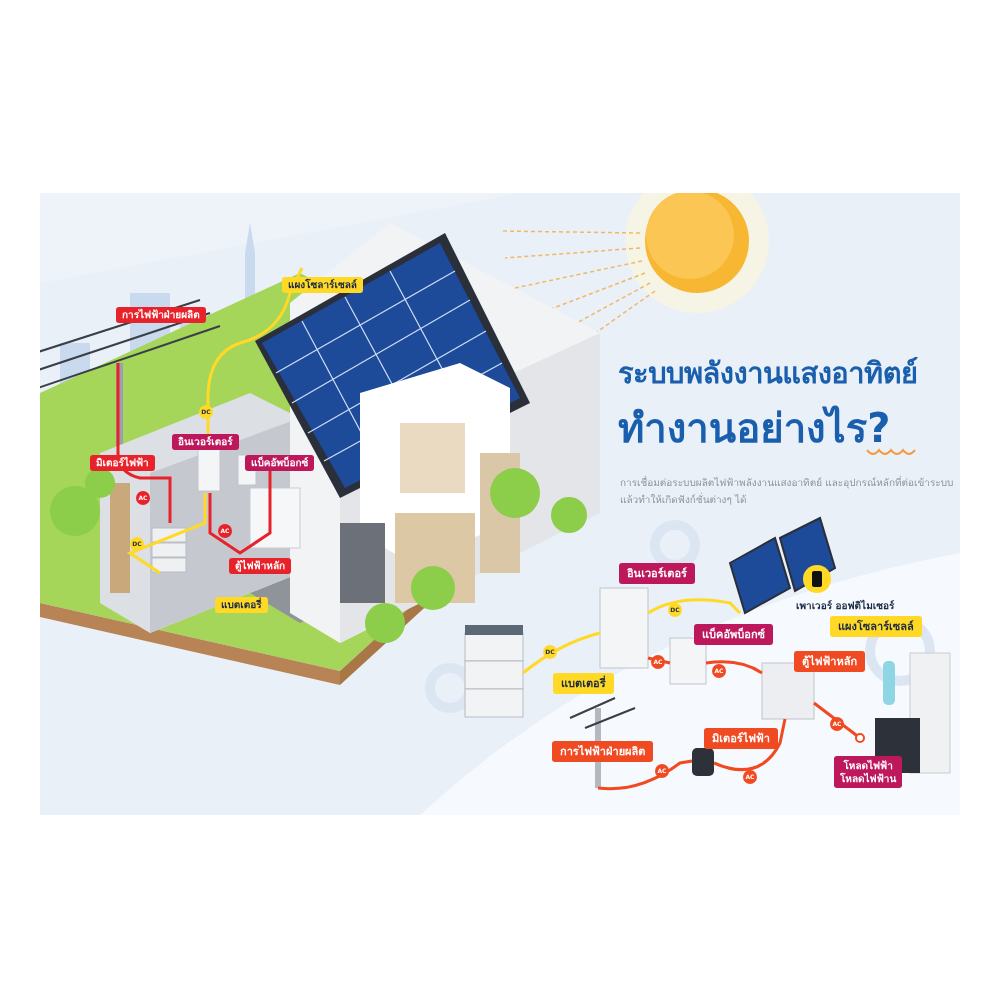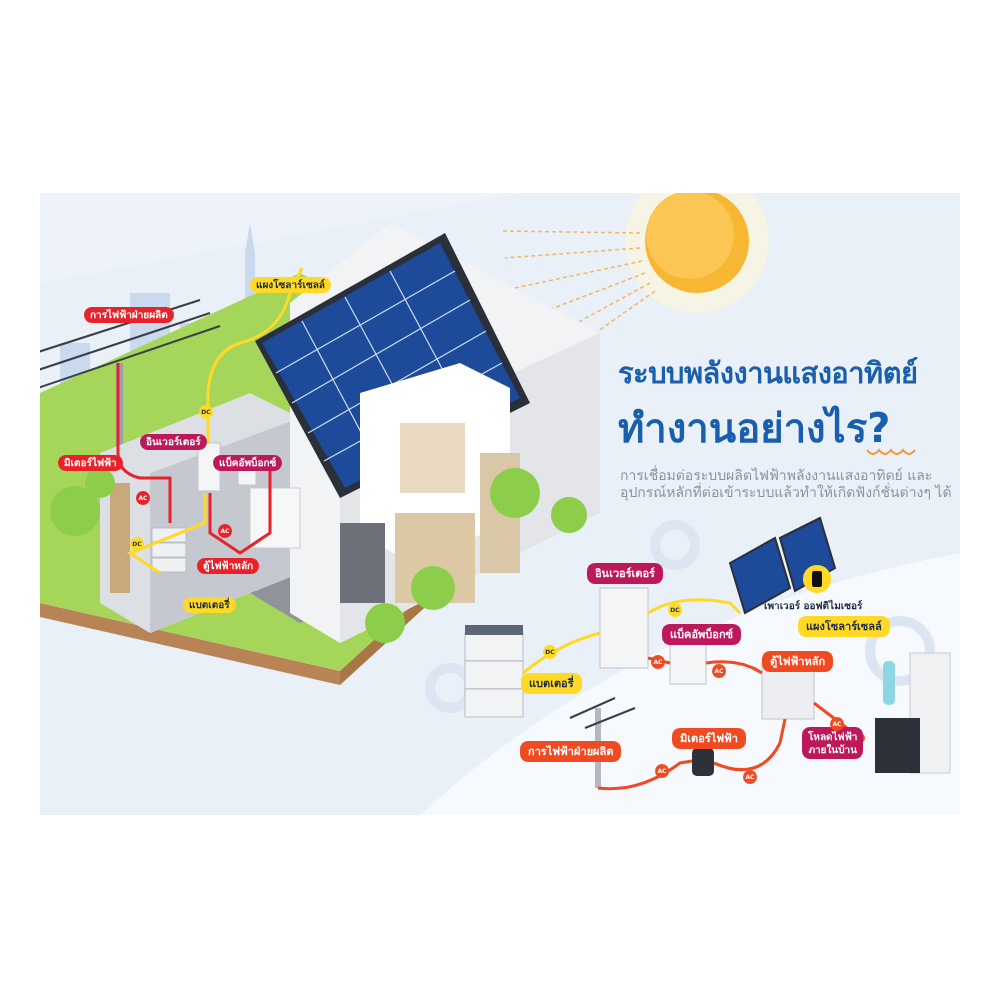"แผงโซลาร์เซลล์" .lbl { border-radius: 8px -> 3px; margin-left: none -> 32px }
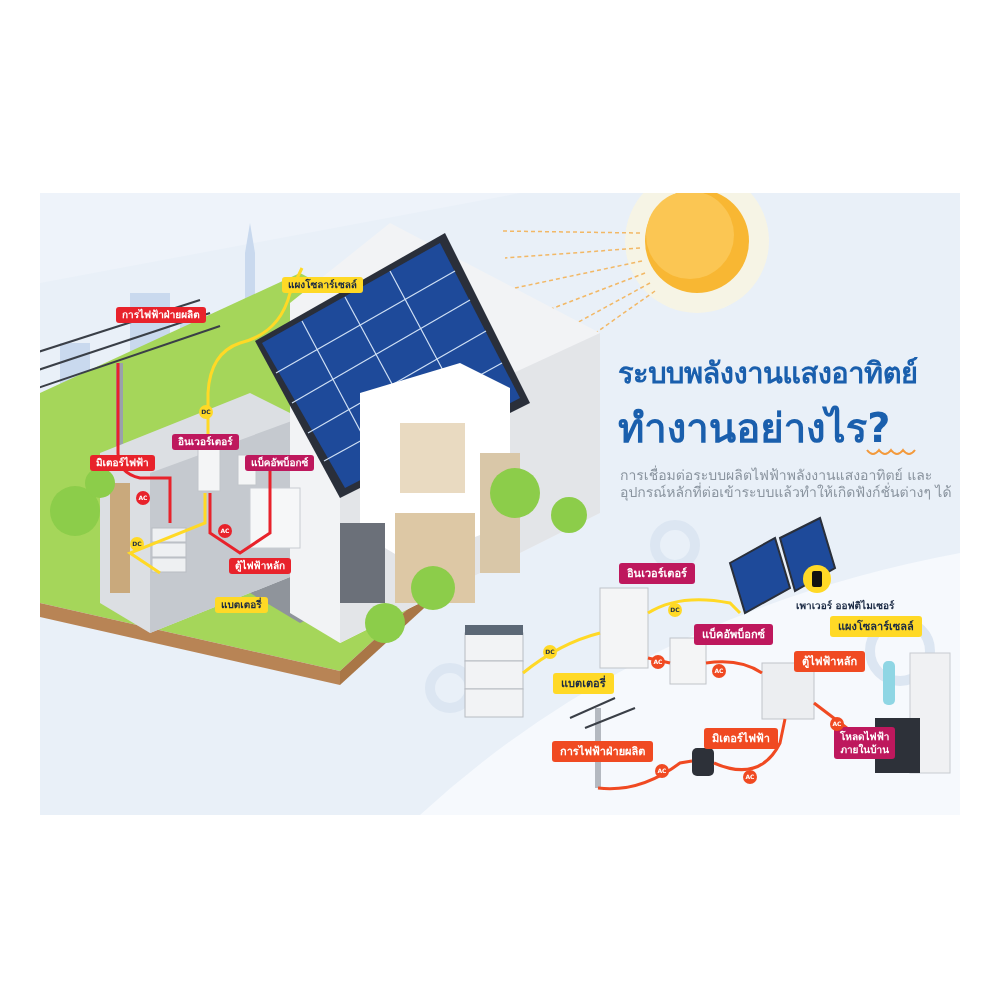"การเชื่อมต่อระบบผลิตไฟฟ้าพลังงานแสงอาทิต" #desc { font-size: 14px -> 10px; top: 274px -> 281px }
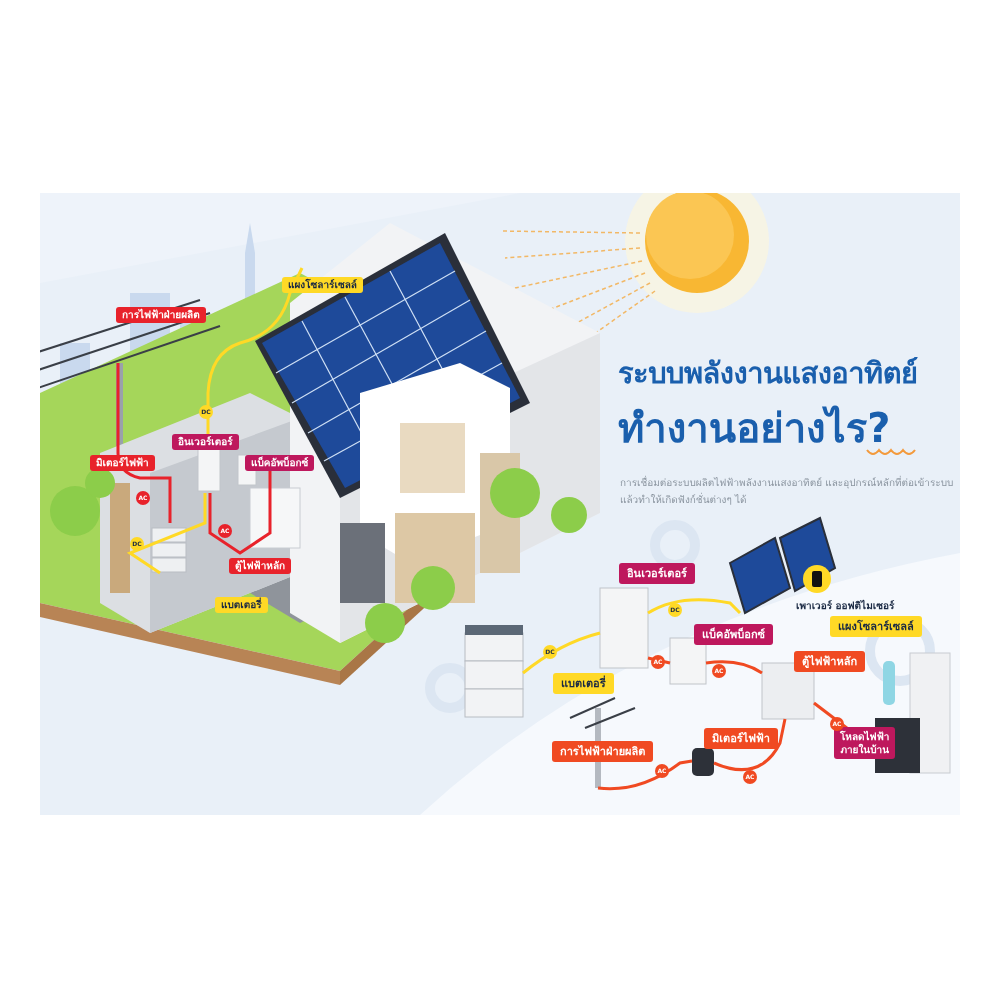"โหลดไฟฟ้า" div.lbl { top: 534px -> 563px }
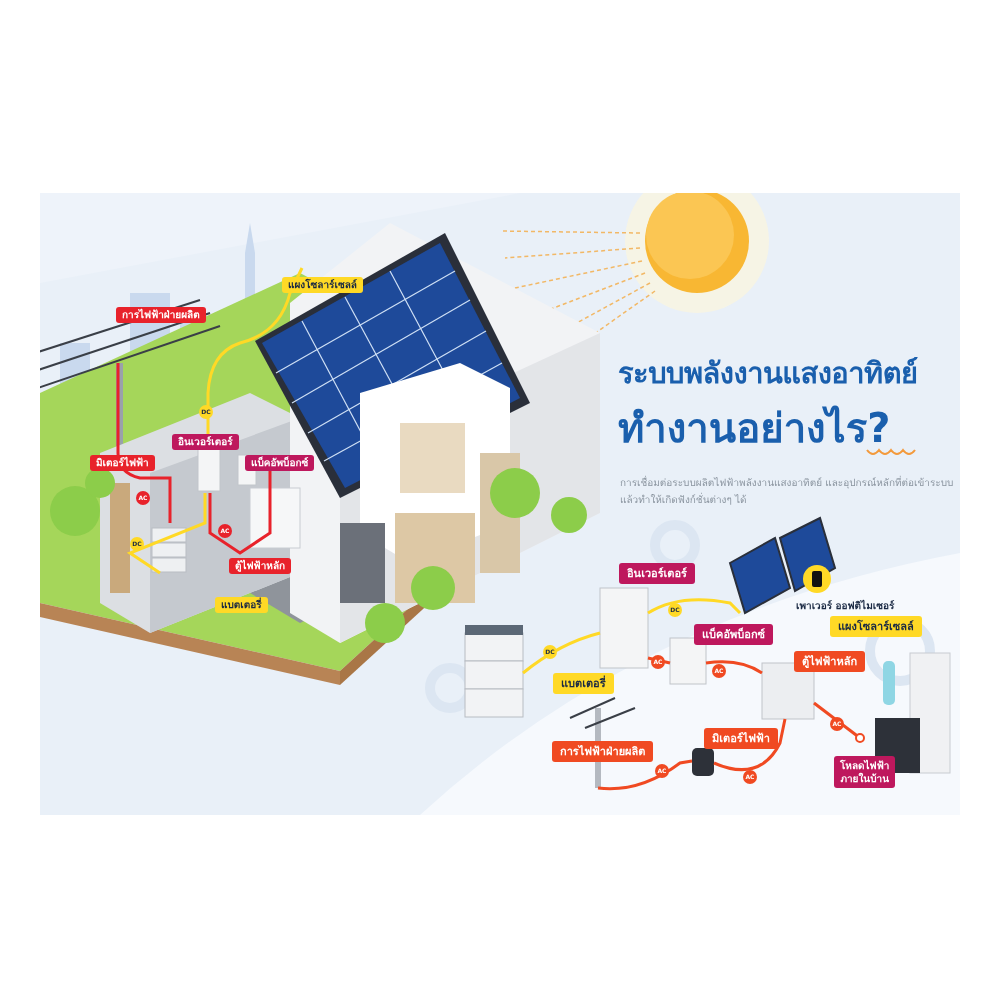"ภายในบ้าน" div { text: ภายในบ้าน -> โหลดไฟฟ้าน }
